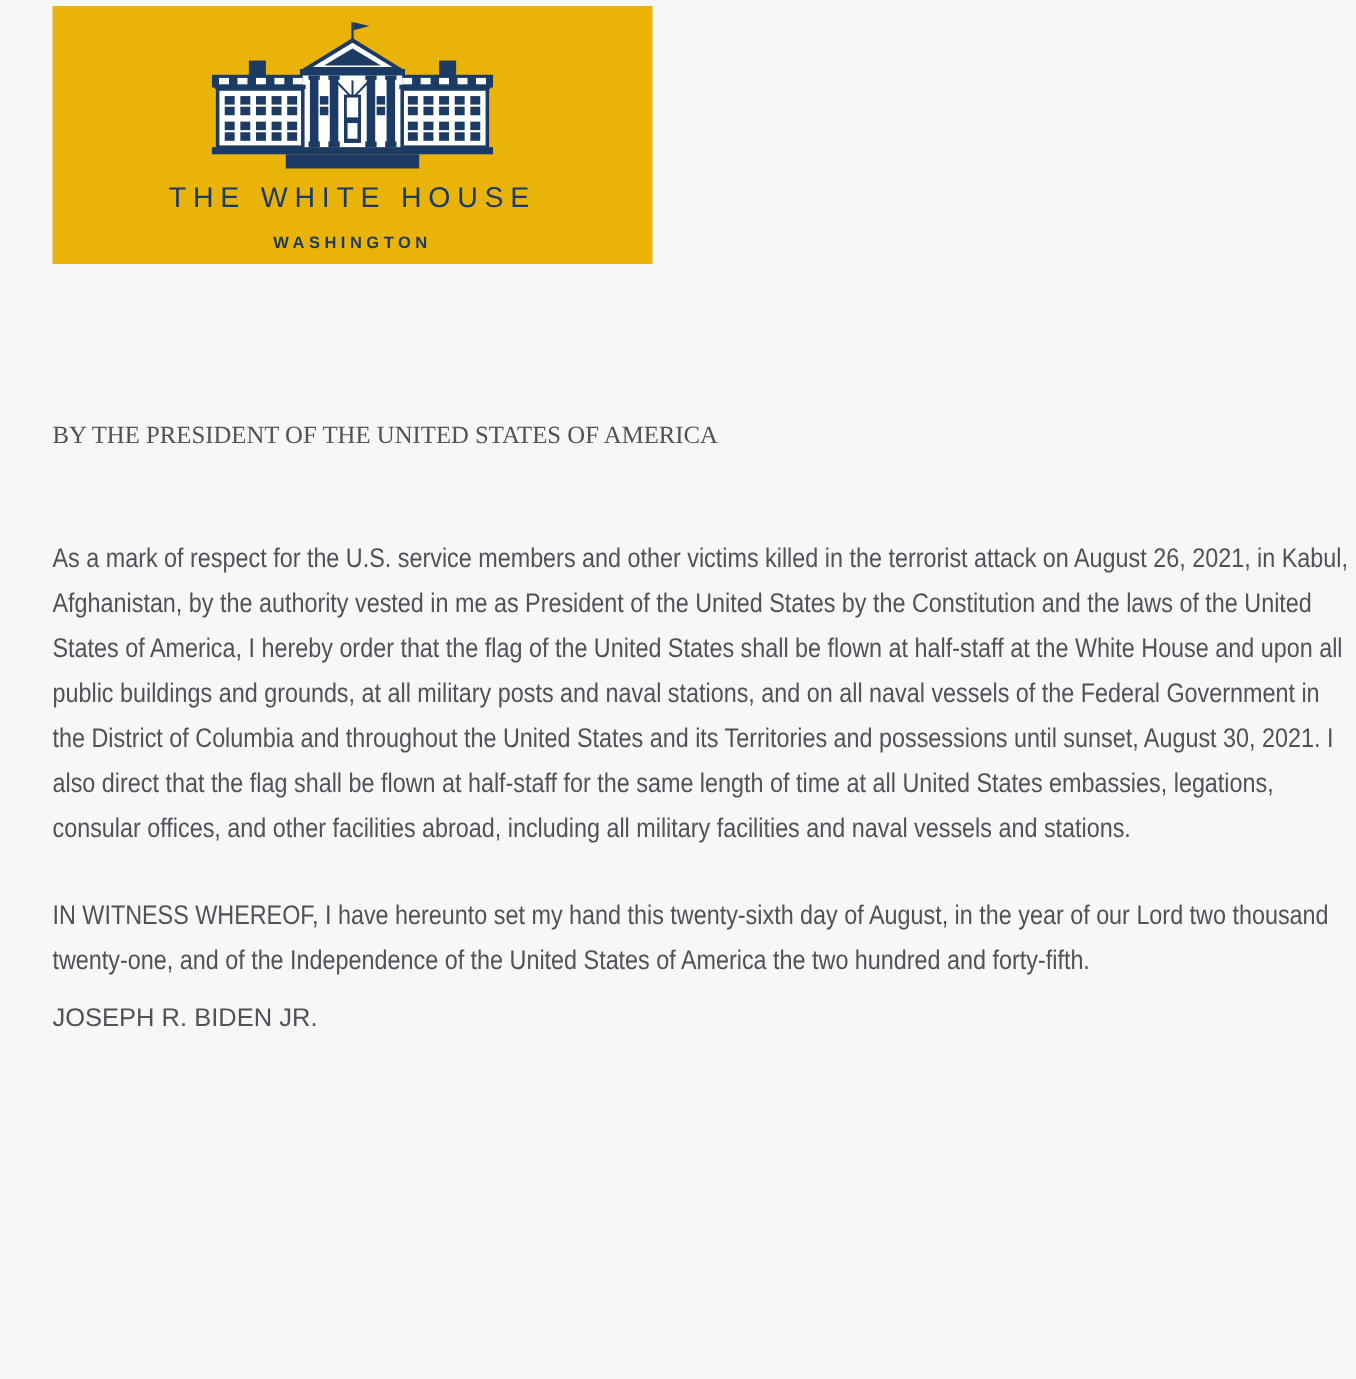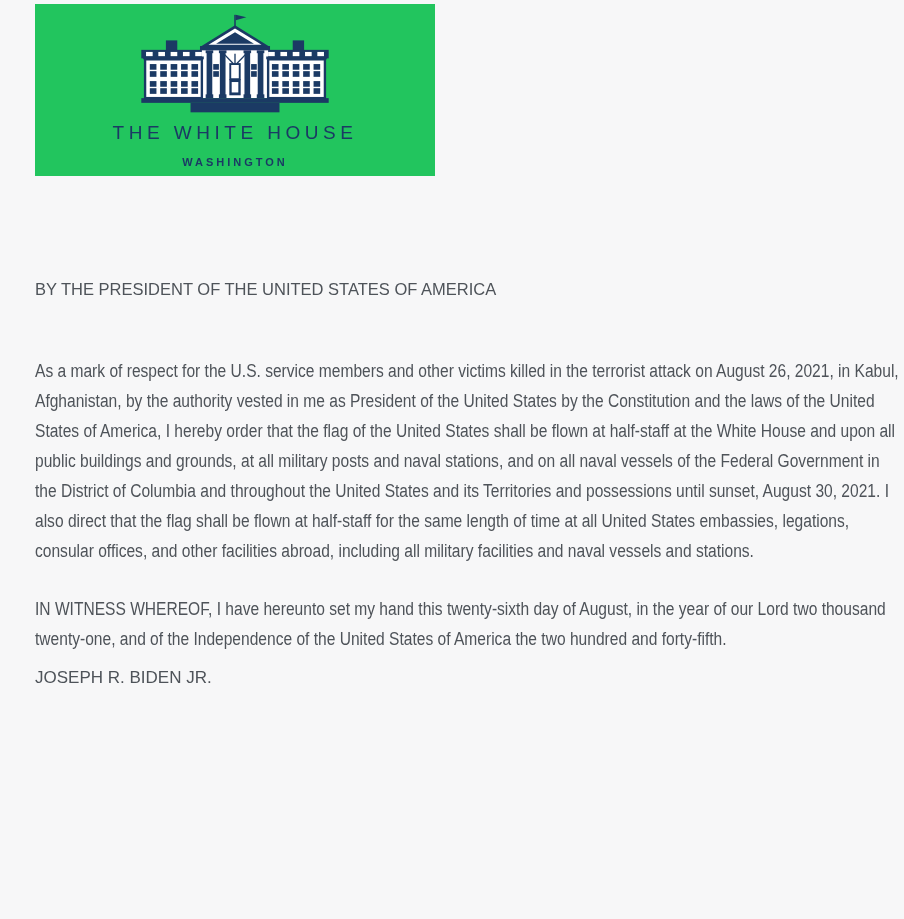"THE WHITE HOUSE" .logo-card { background: #22c55e -> #eab308 }
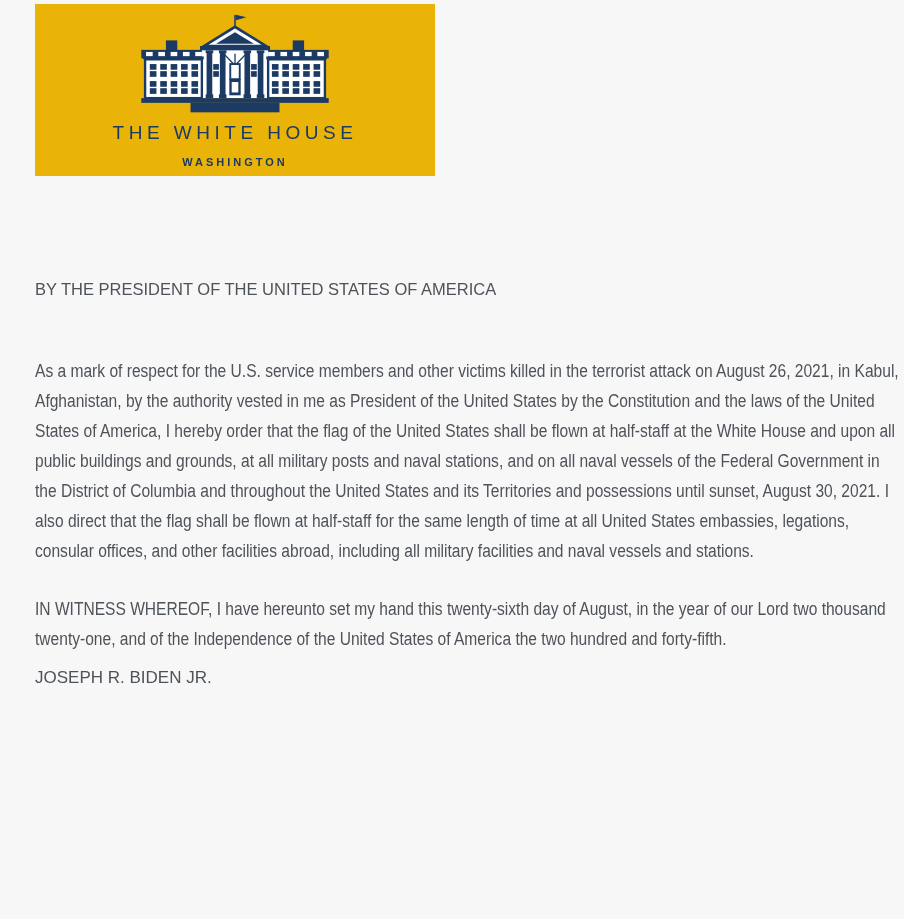"BY THE PRESIDENT OF THE" .byline { font-family: none -> Liberation Serif, serif }
